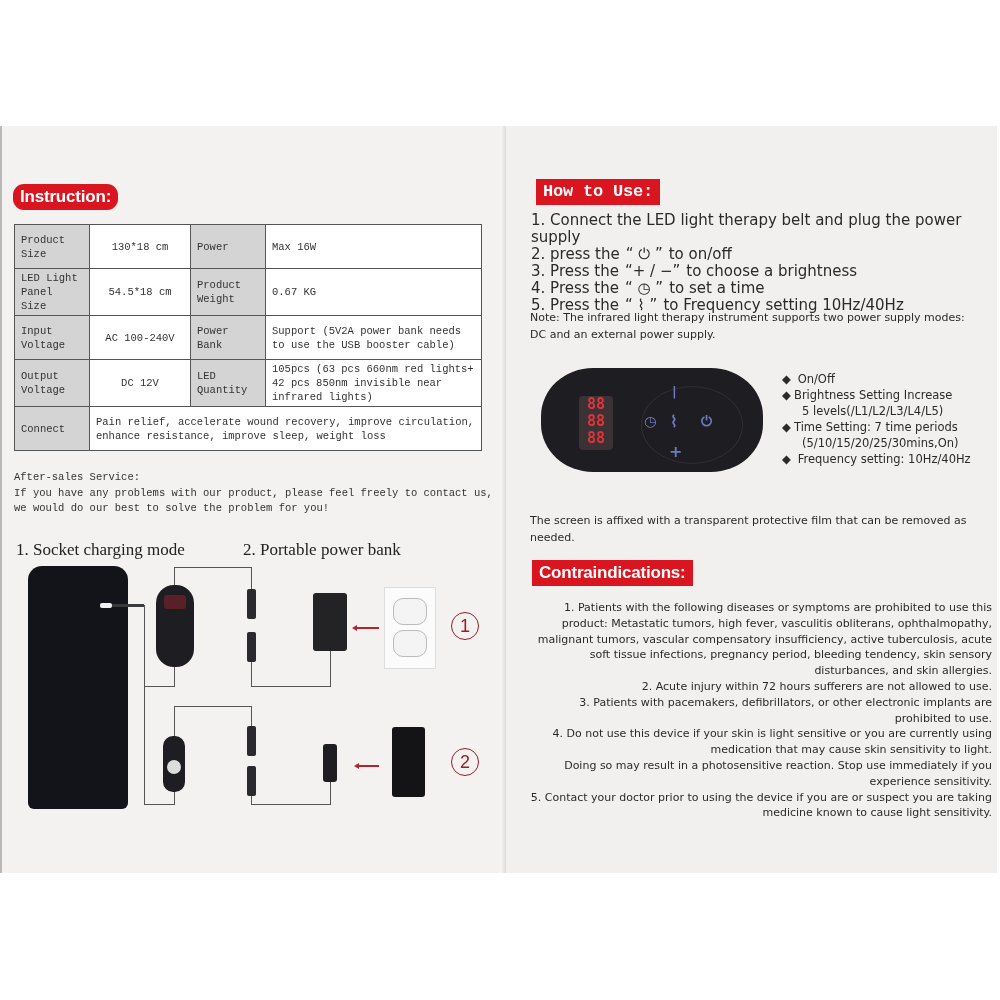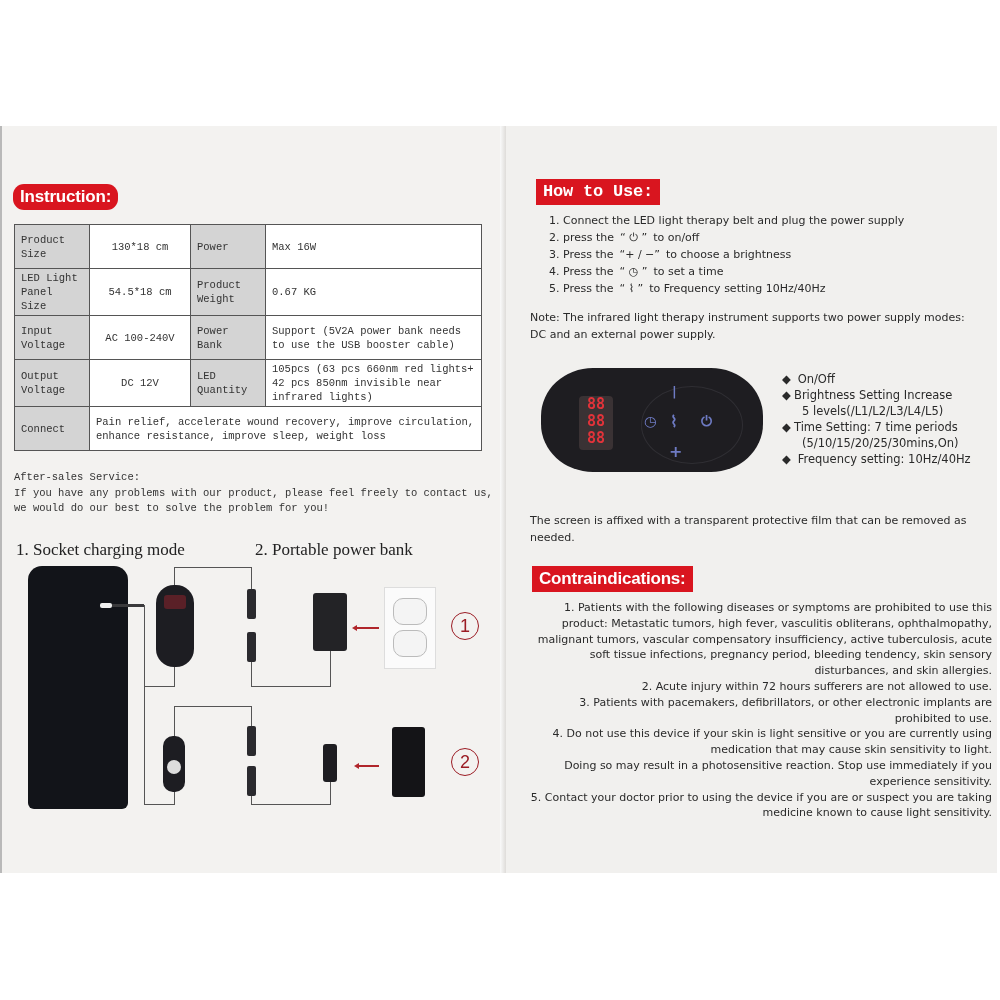"1. Connect the LED light" .steps { font-size: 11px -> 15px; margin-left: 18px -> none }
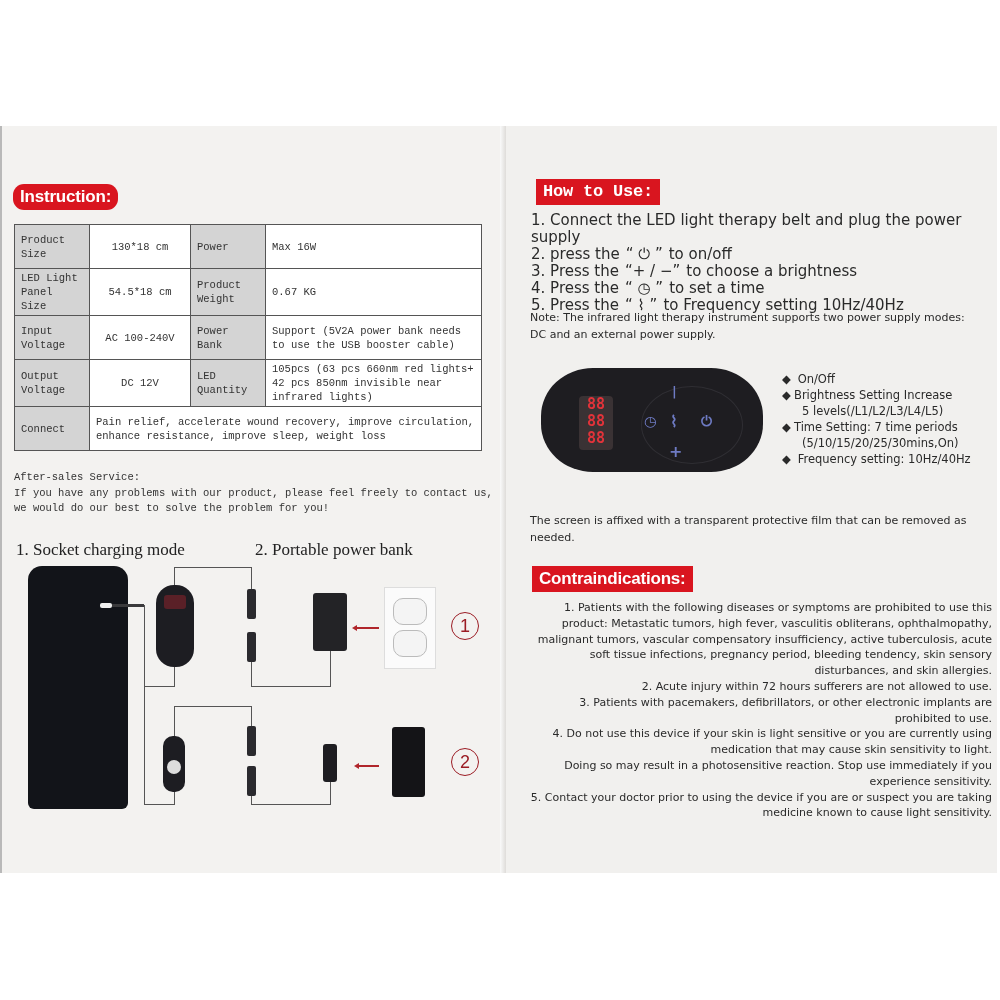"2. Portable power bank" div.mode { left: 255px -> 243px }
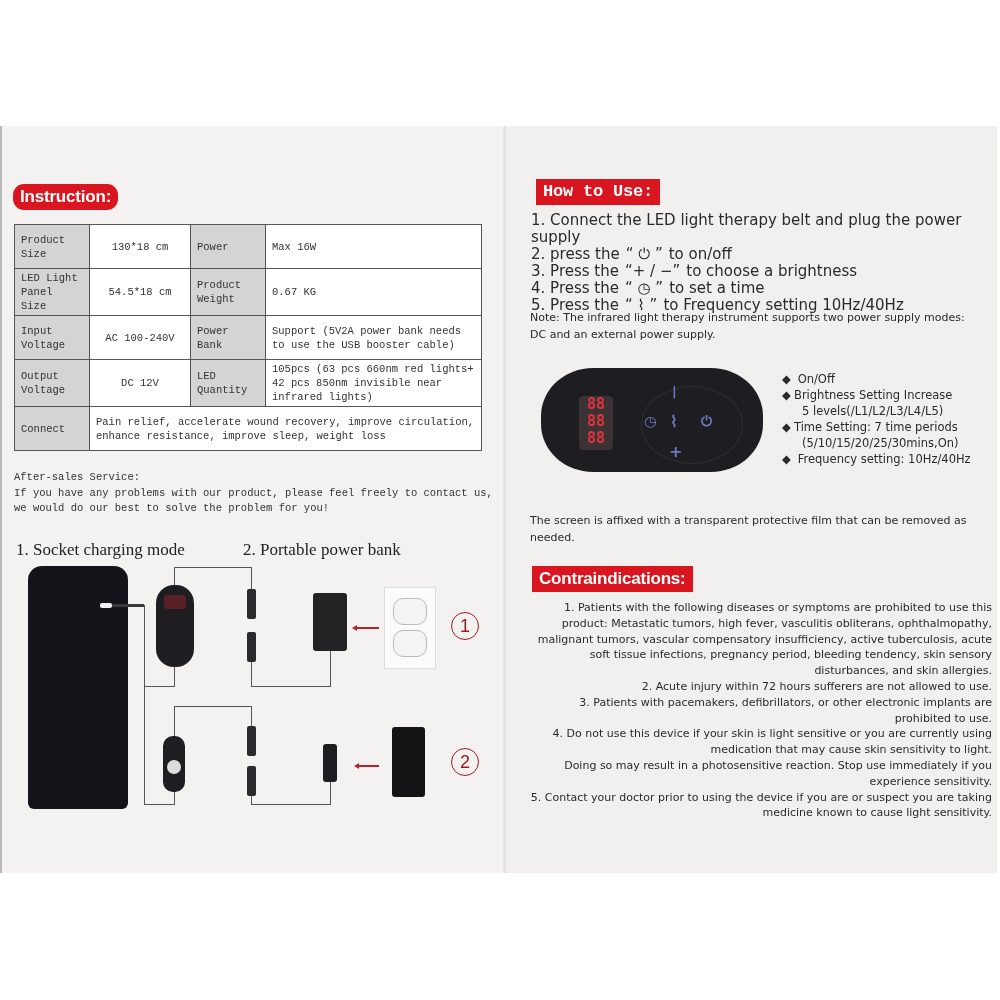"Contraindications:" div.red-header { margin-top: 6px -> none }
